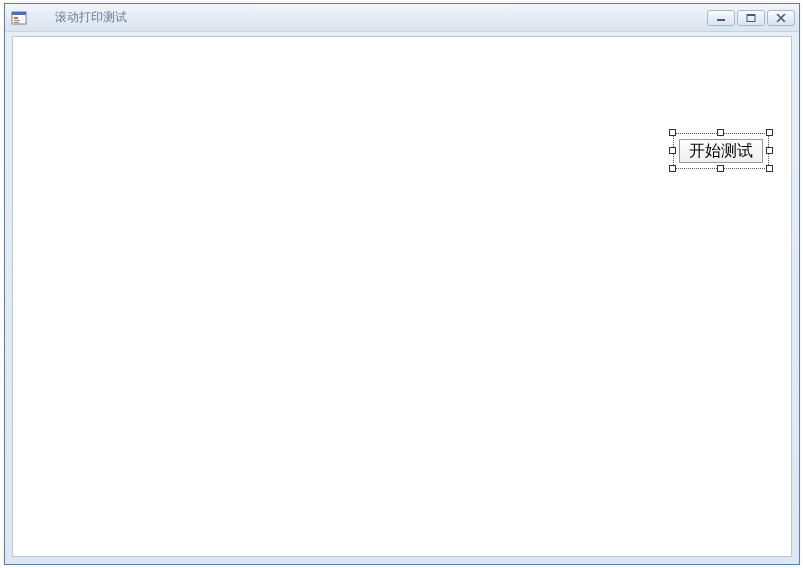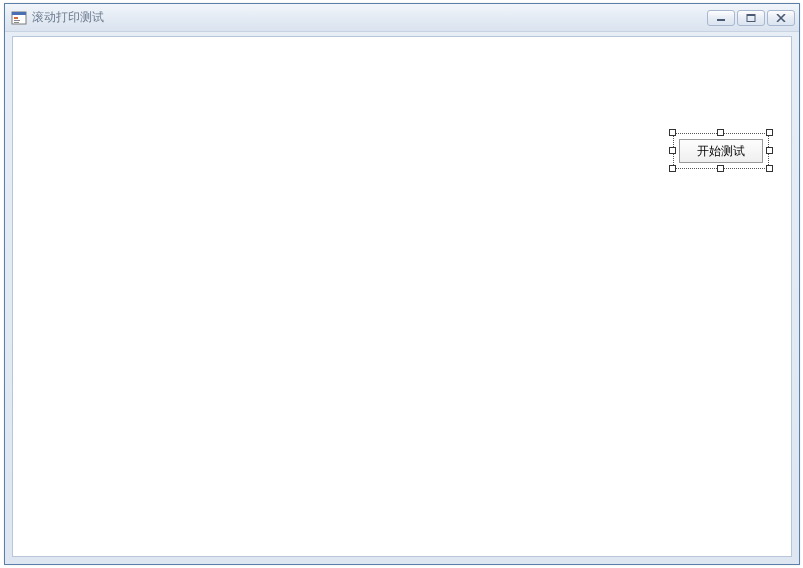"滚动打印测试" .titlebar { gap: none -> 23px }
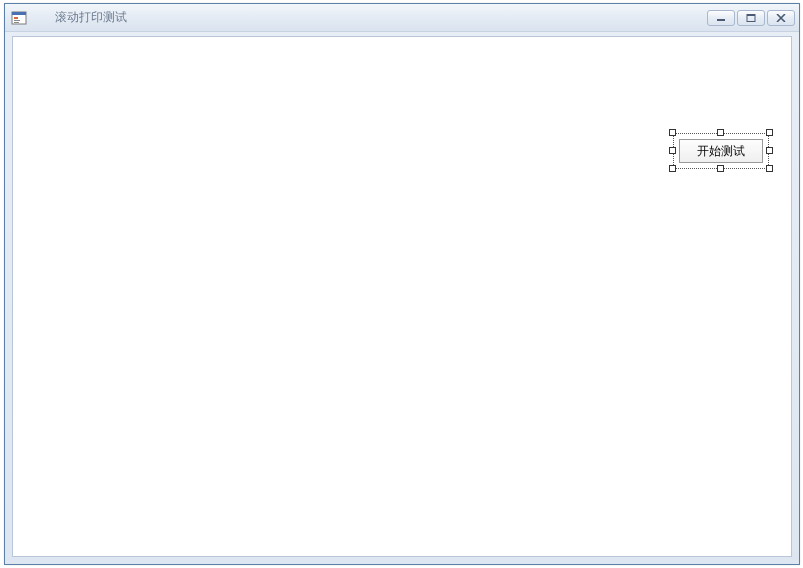"开始测试" .design-button { font-size: 12px -> 16px }
